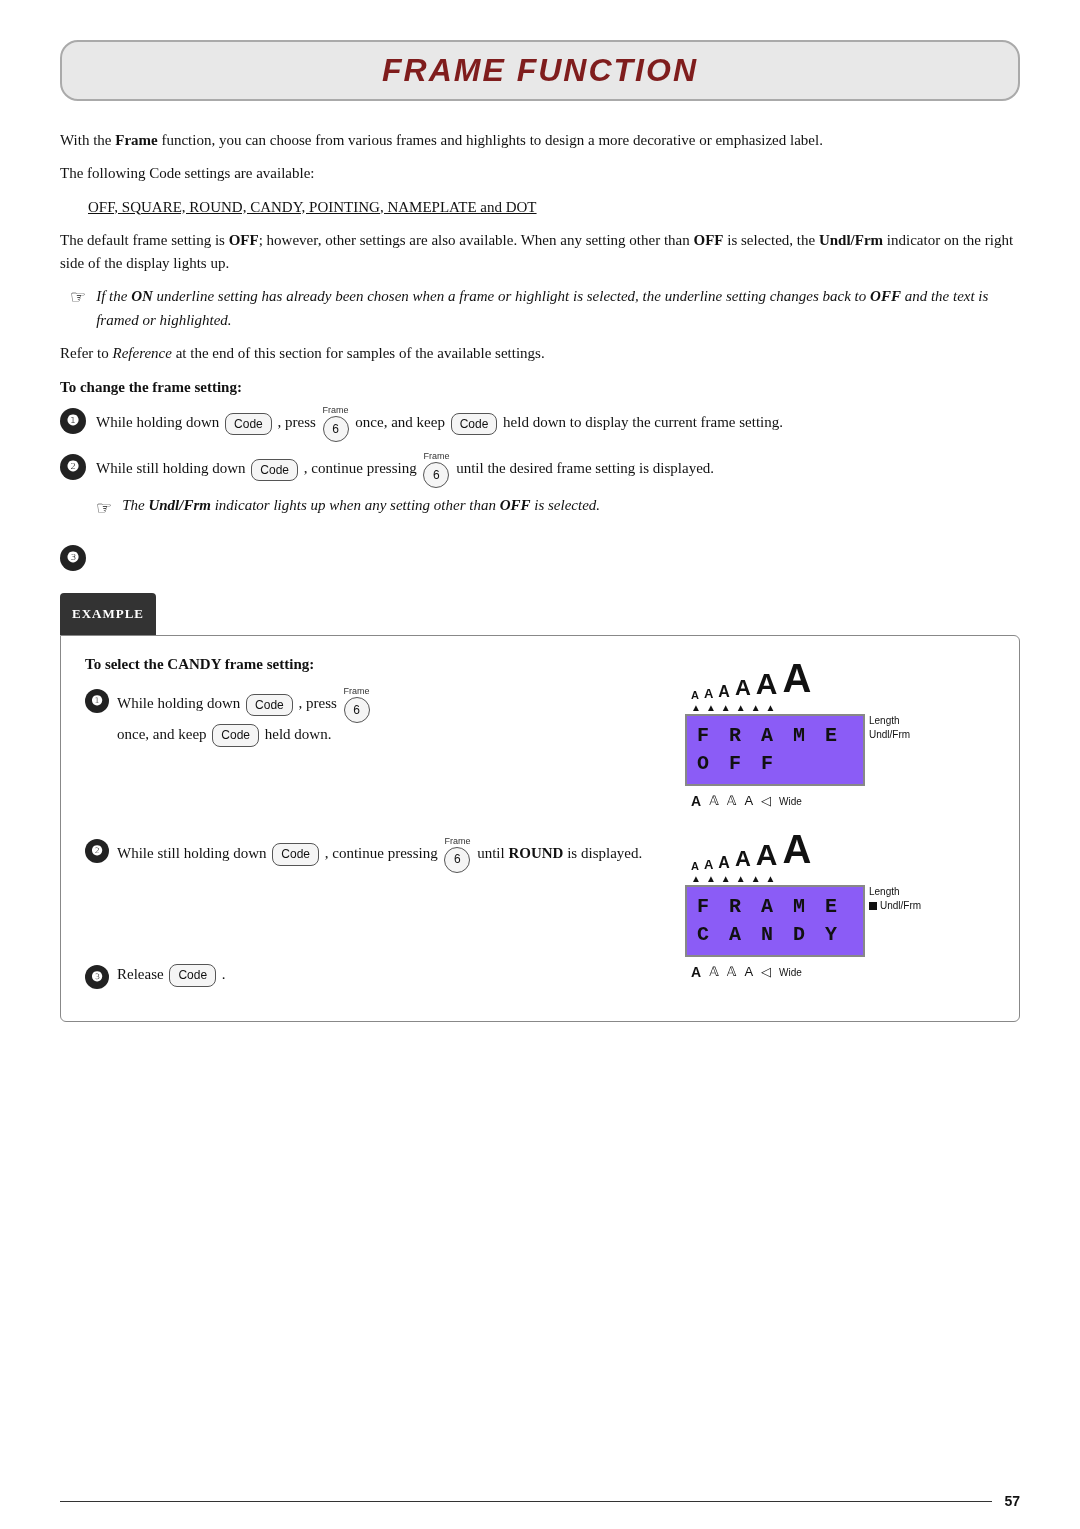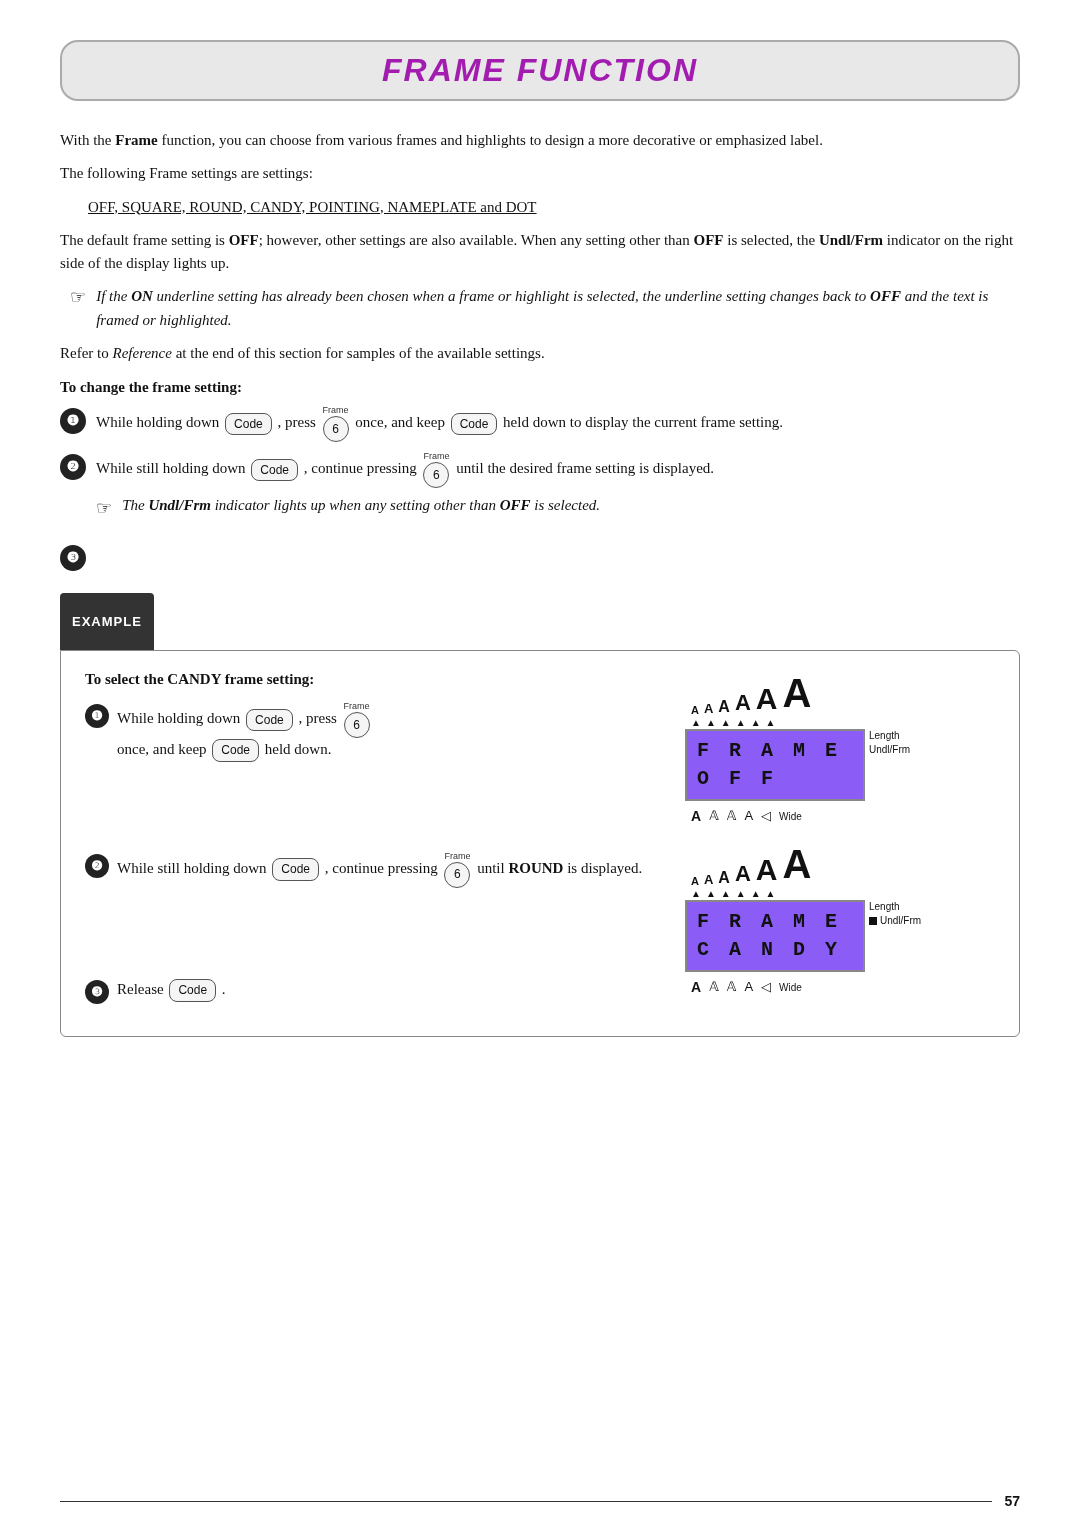"FRAME FUNCTION" .page-title { color: #a21caf -> #7f1d1d }
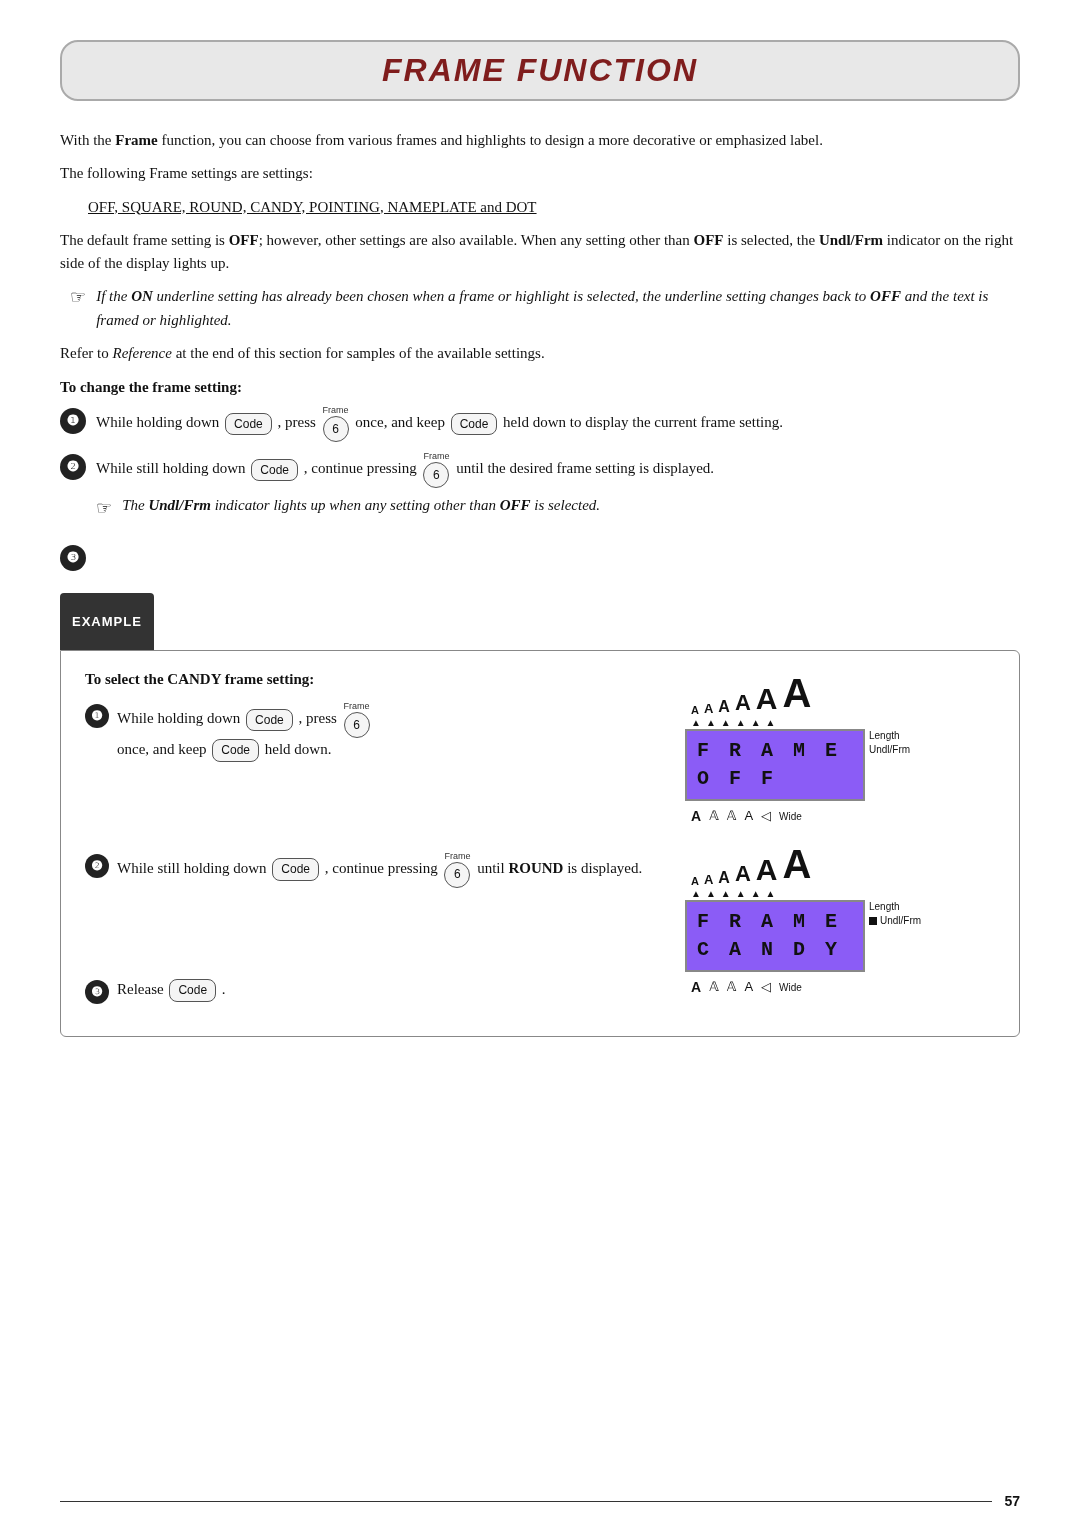"The following Frame settings are" p.body-text { text: Frame settings are settings -> Code settings are available }
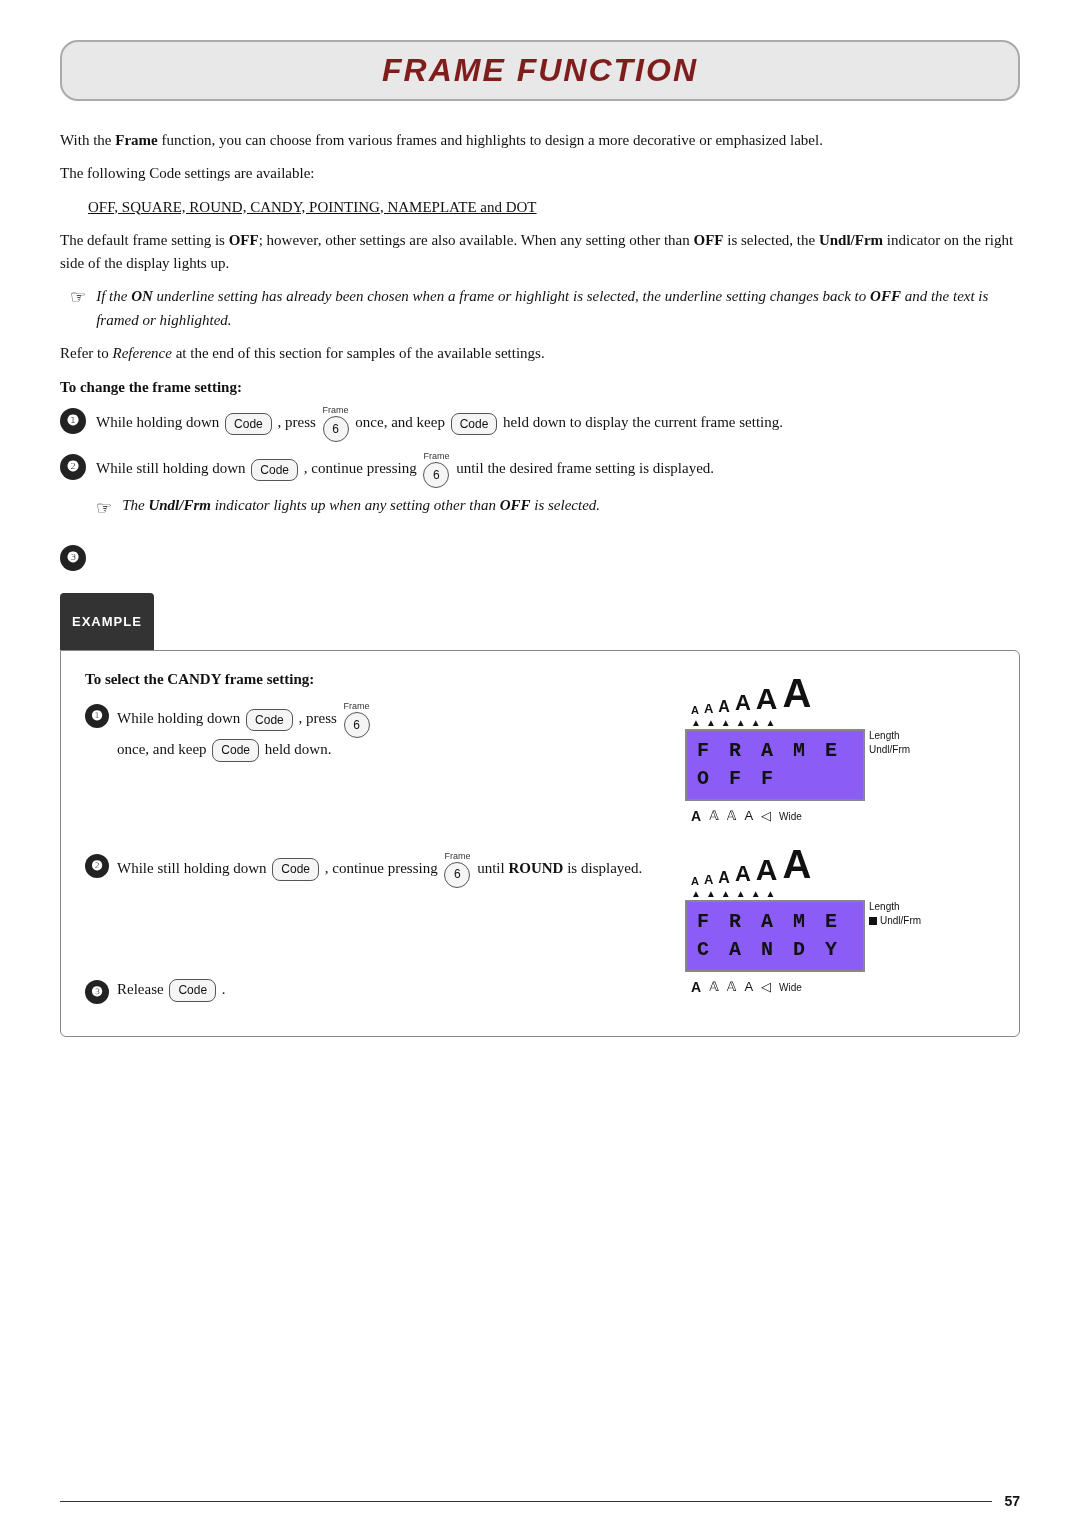"EXAMPLE" .example-label { font-family: Liberation Sans, sans-serif -> Liberation Serif, serif; padding: 21px 12px -> 13px 12px }
